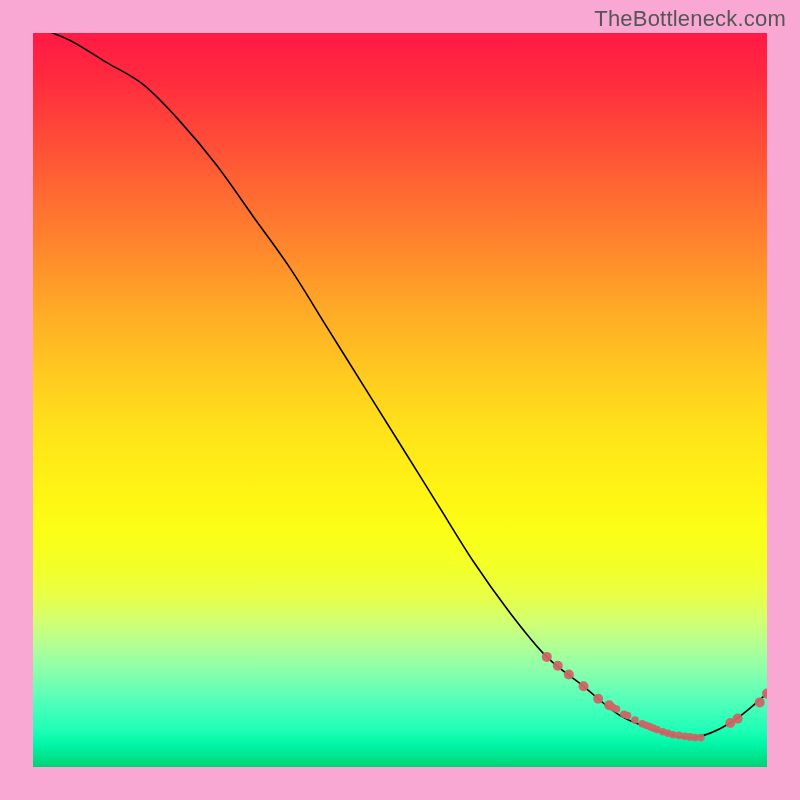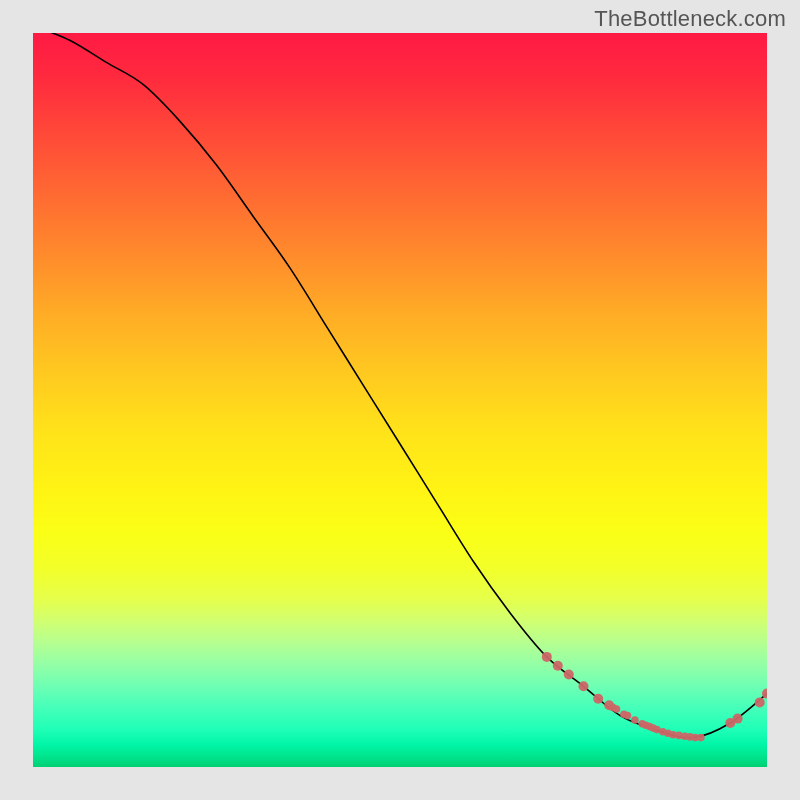"TheBottleneck.com" .frame { background: #e5e5e5 -> #f9a8d4 }
